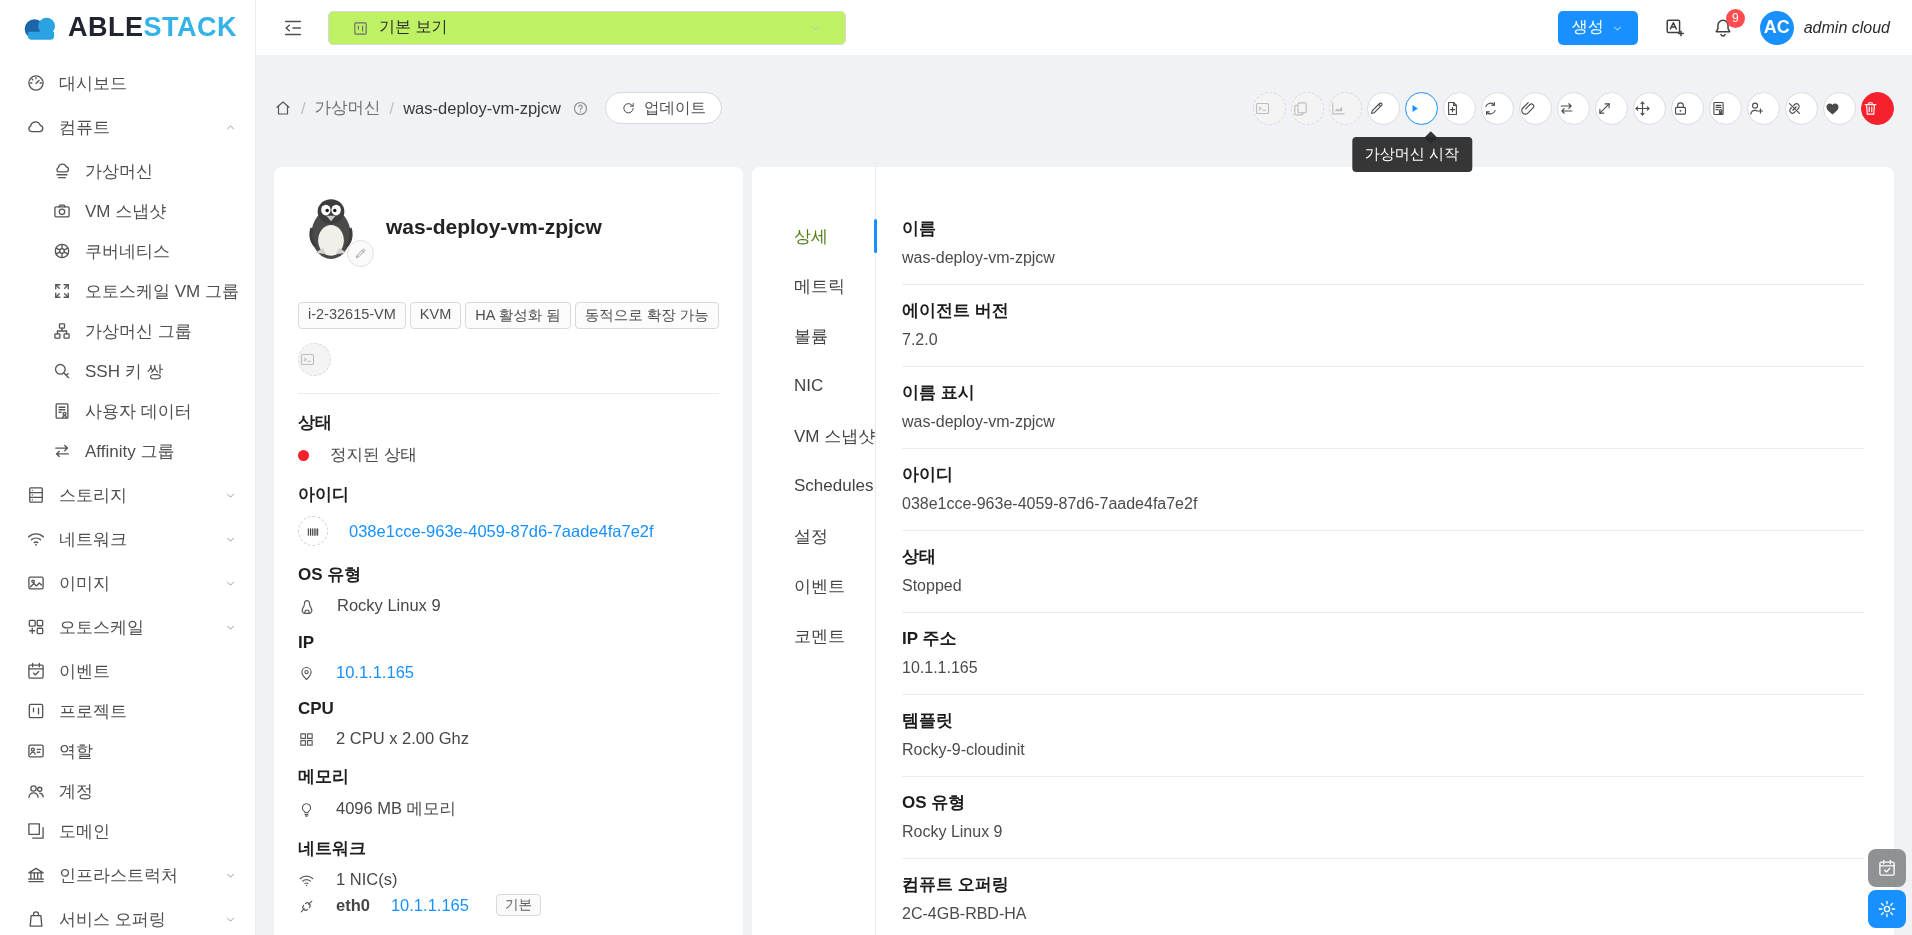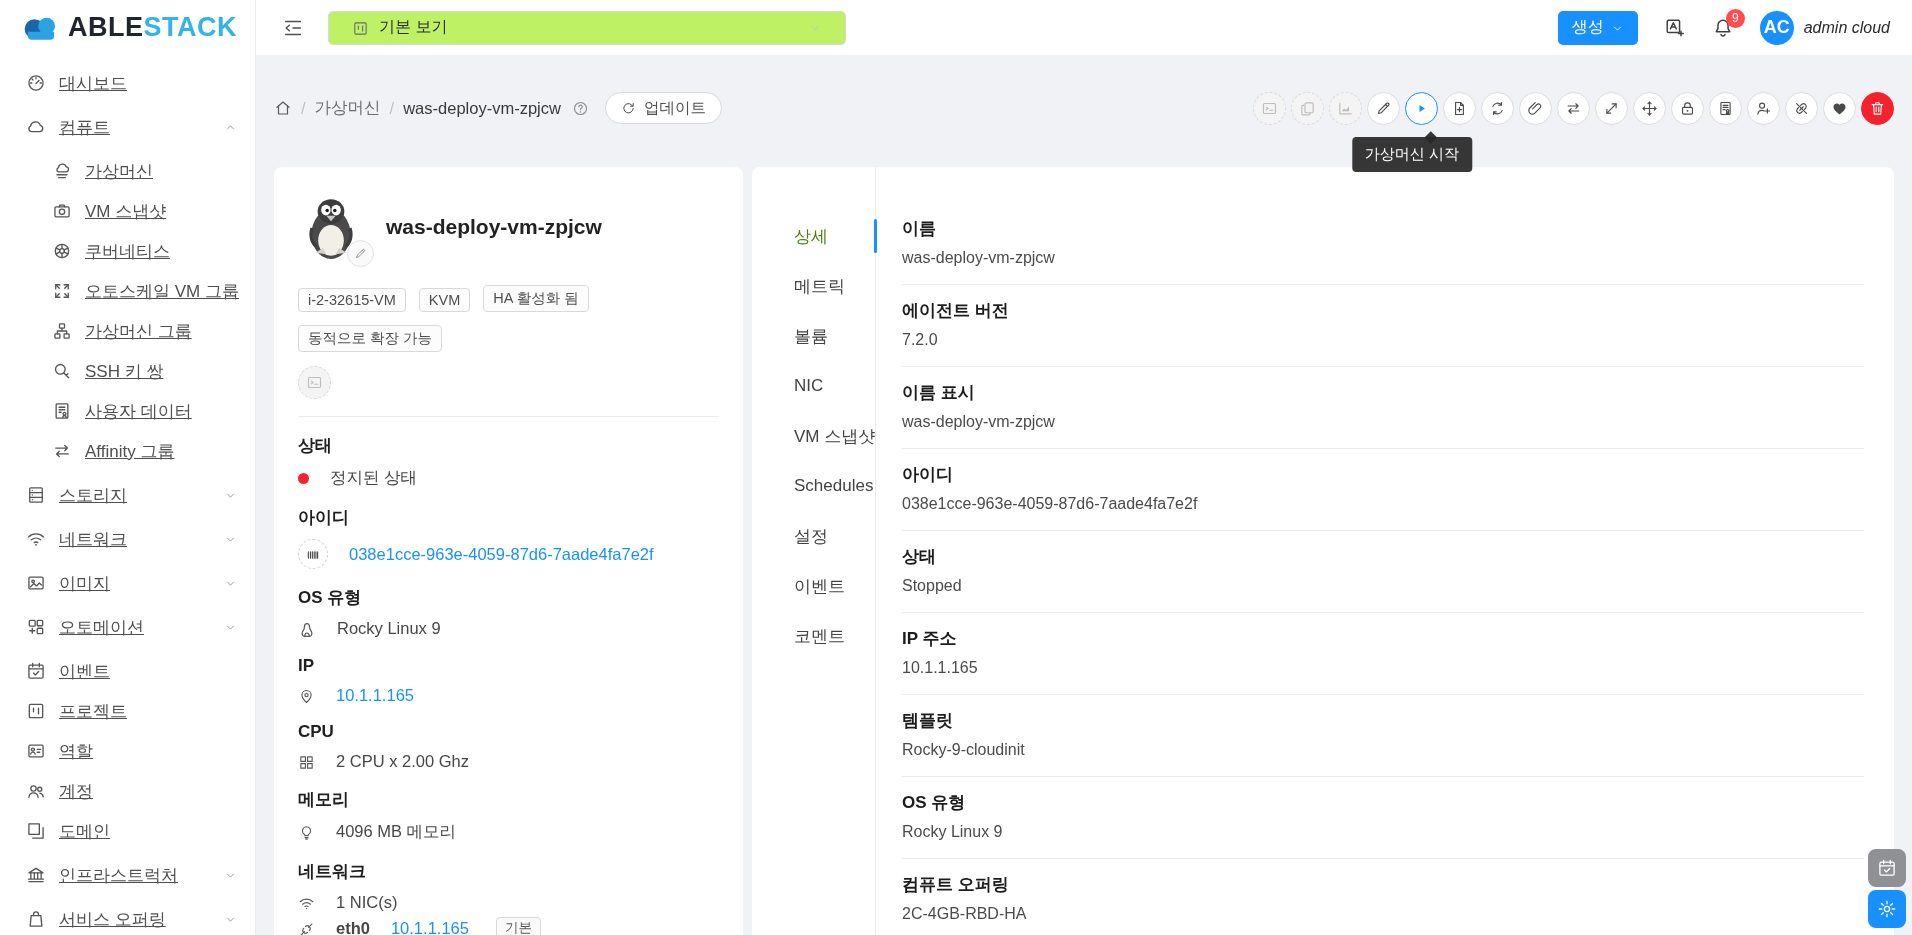"대시보드" .mi { text-decoration: underline -> none }
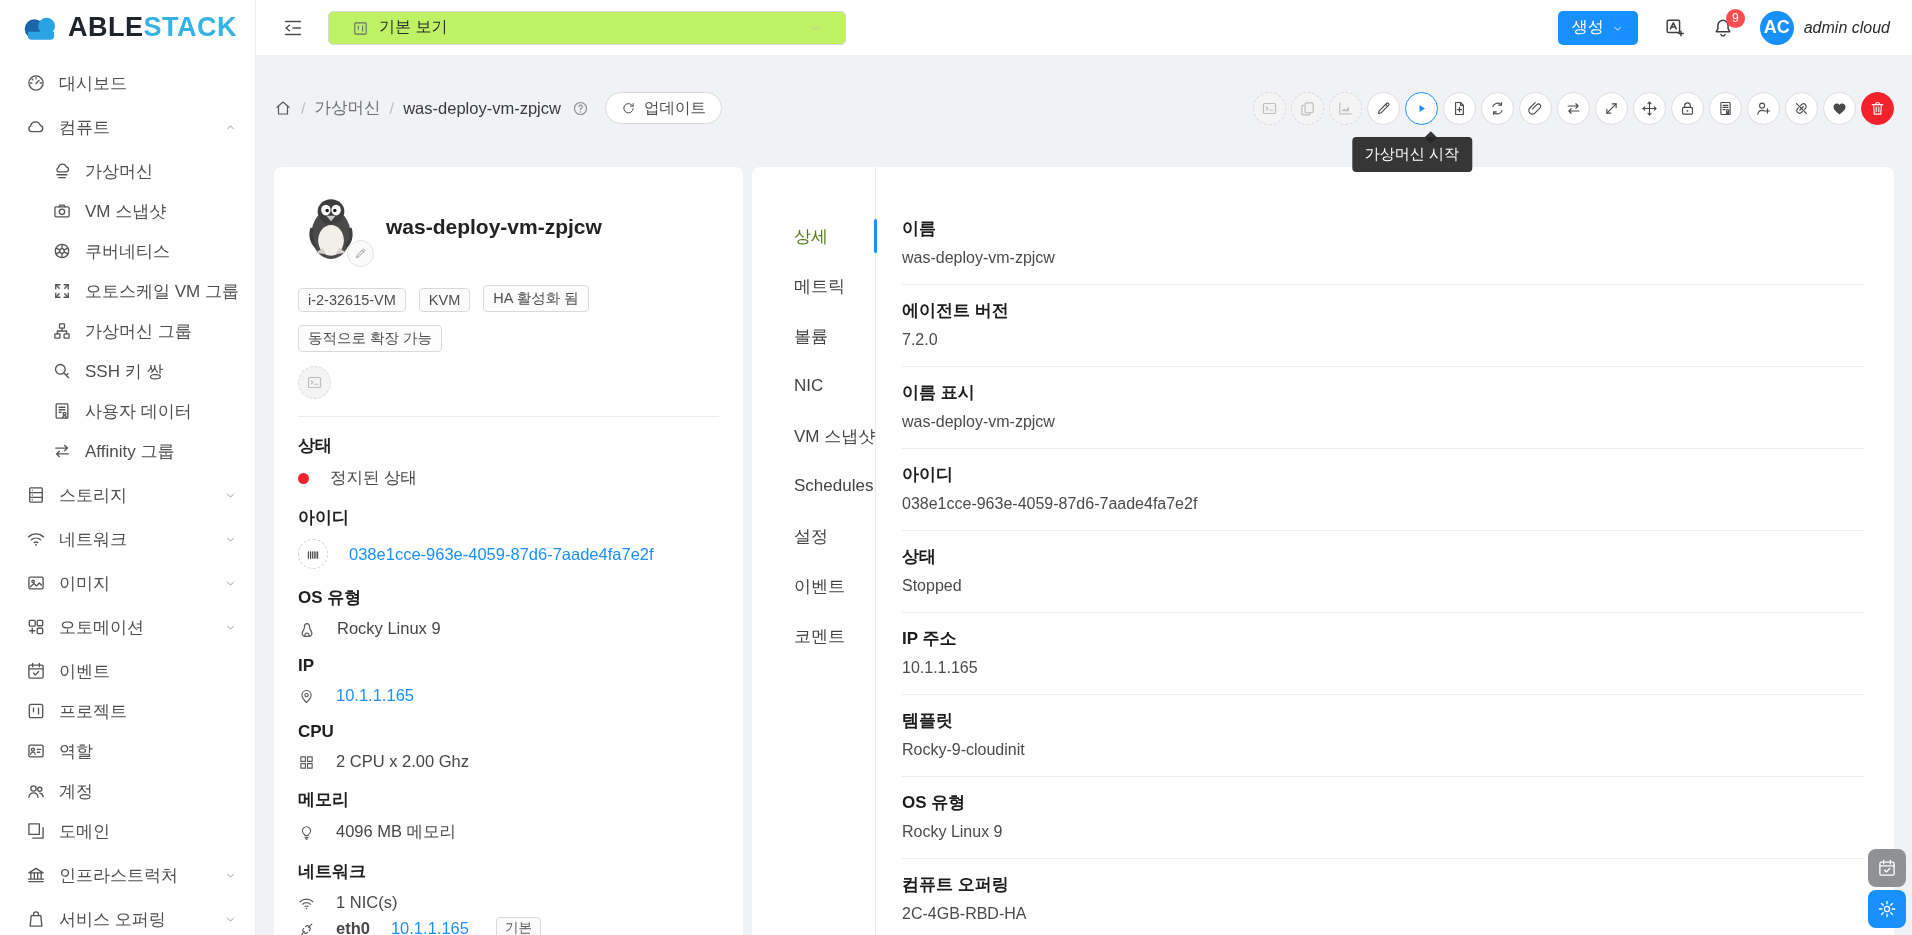"가상머신 시작" .abtn { justify-content: center -> flex-start }
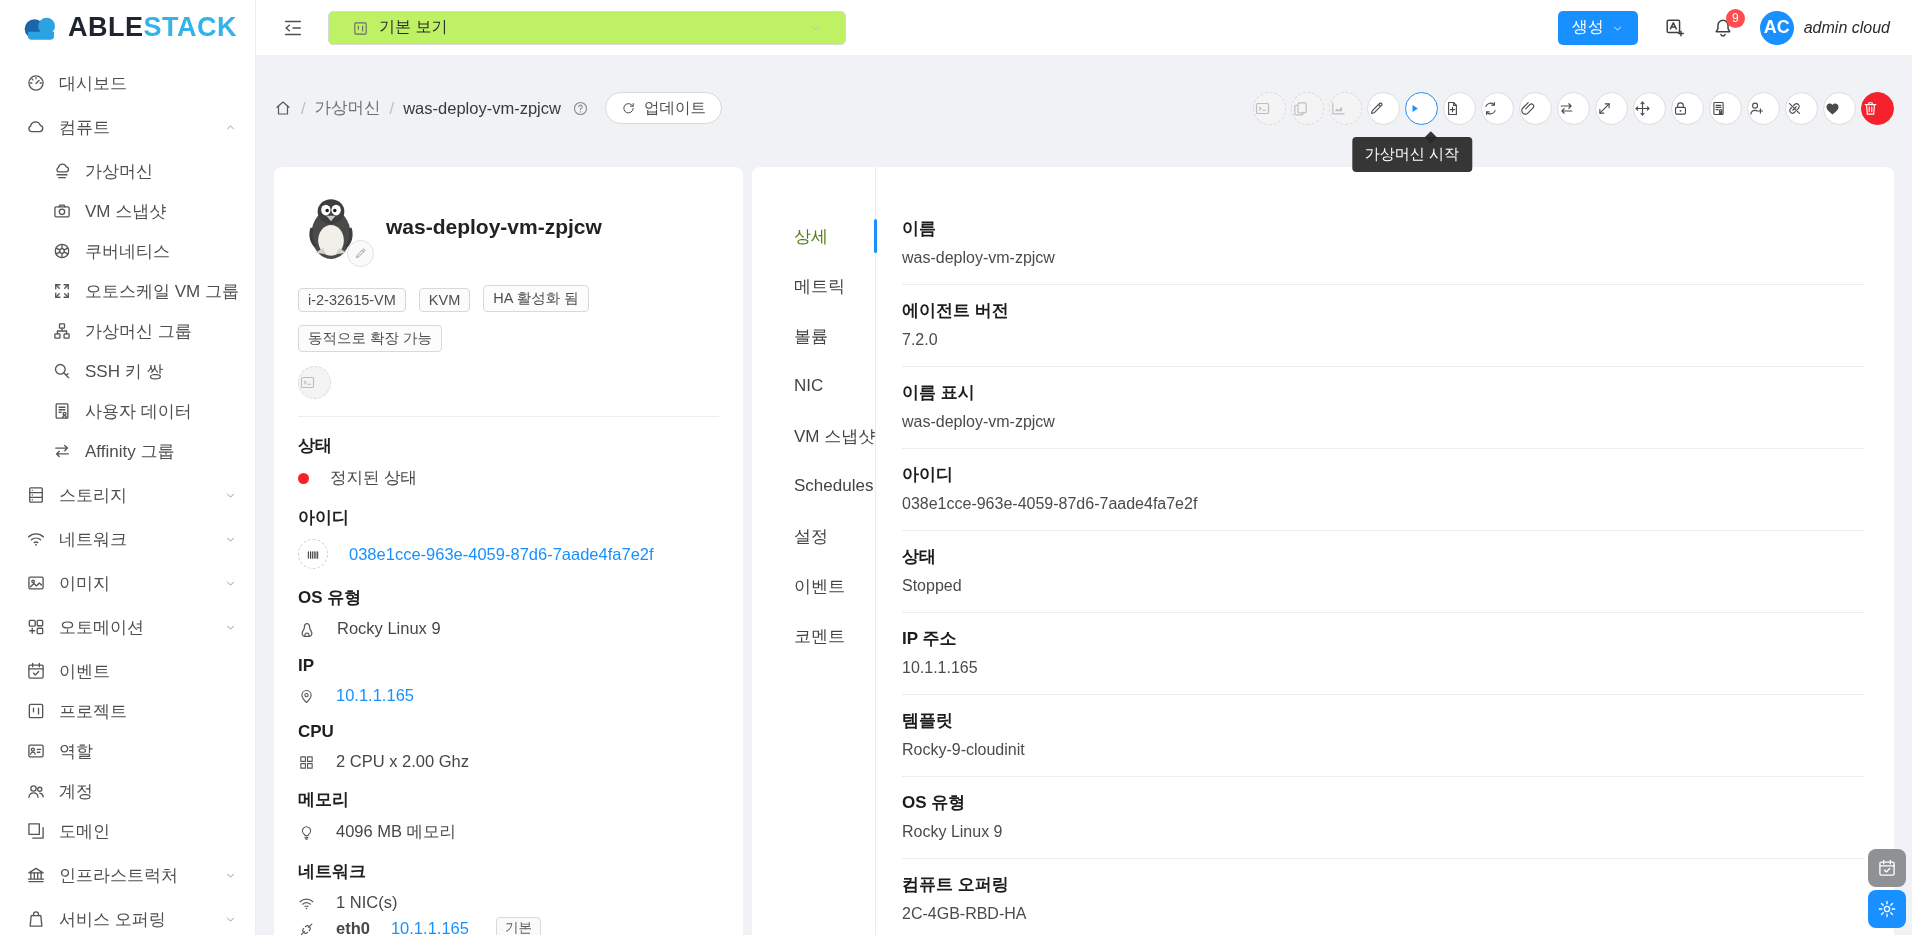"i-2-32615-VM" .tag-row { align-items: flex-end -> none; gap: 13px -> 4px; margin-top: 22px -> 39px }
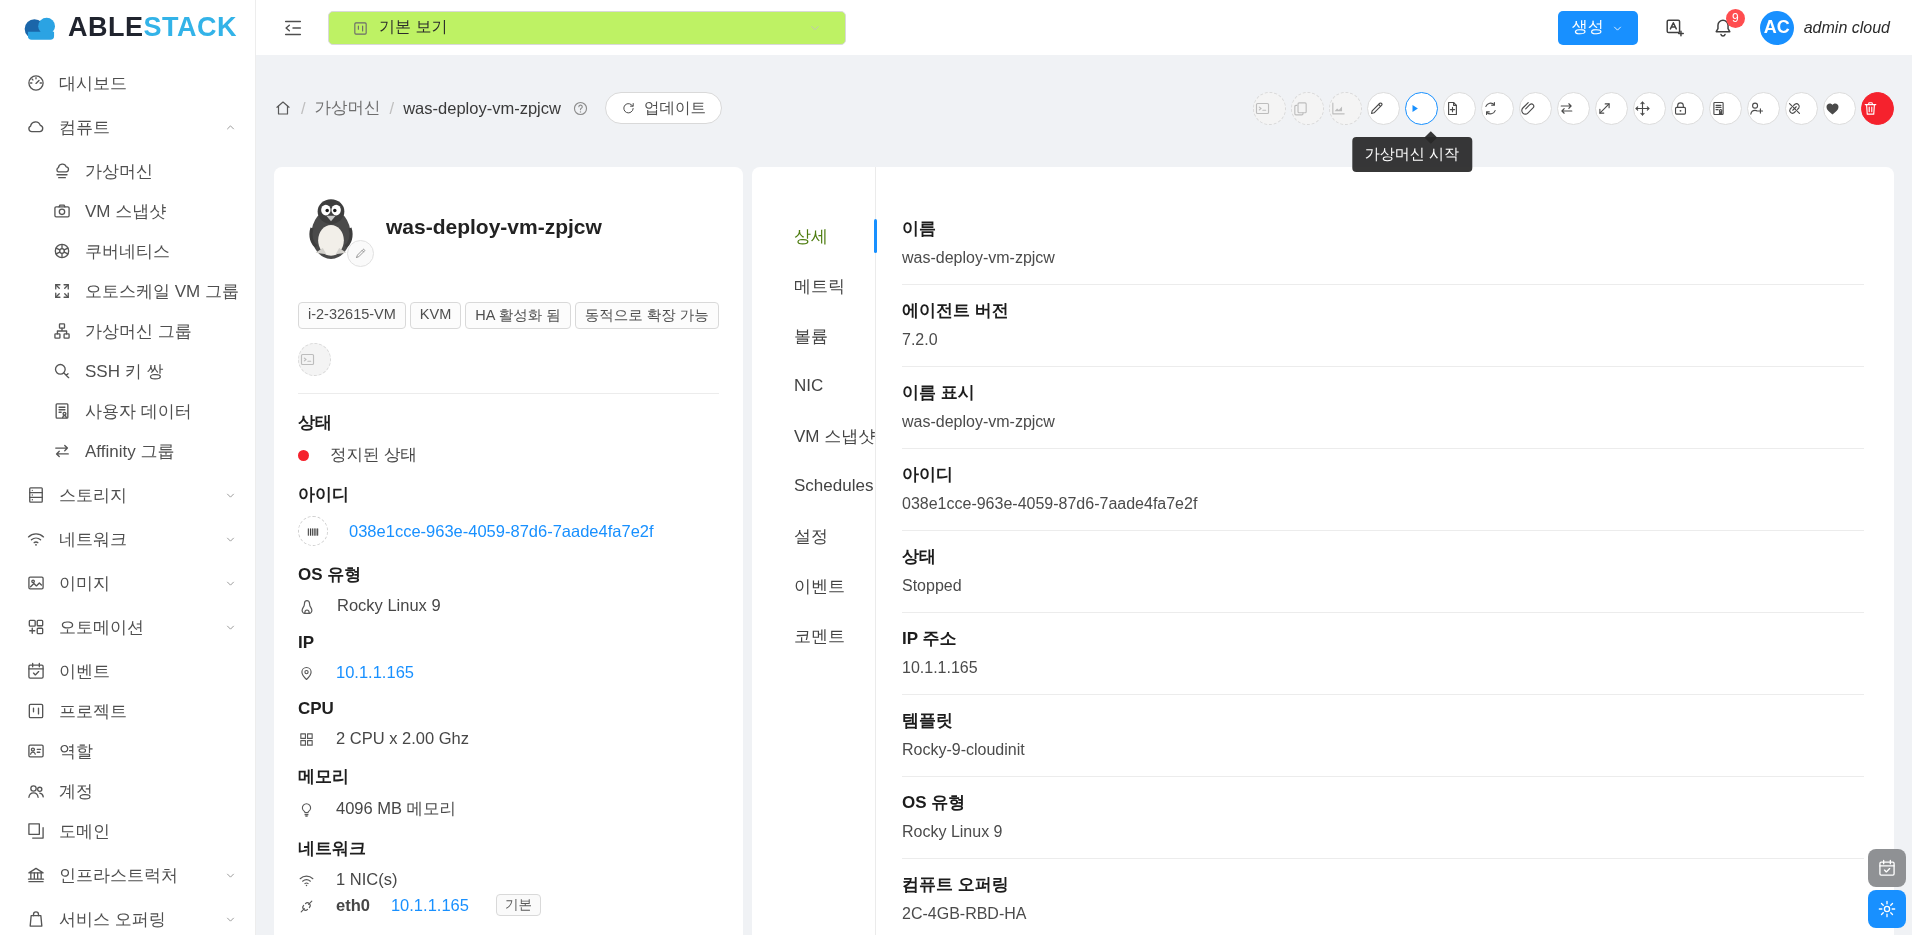"오토메이션" span { text: 오토메이션 -> 오토스케일 }
